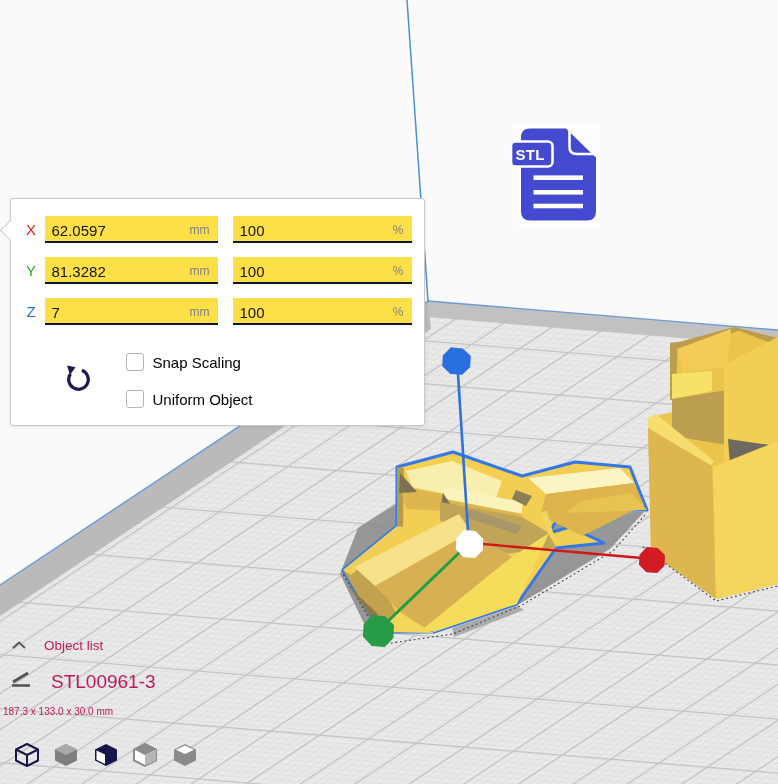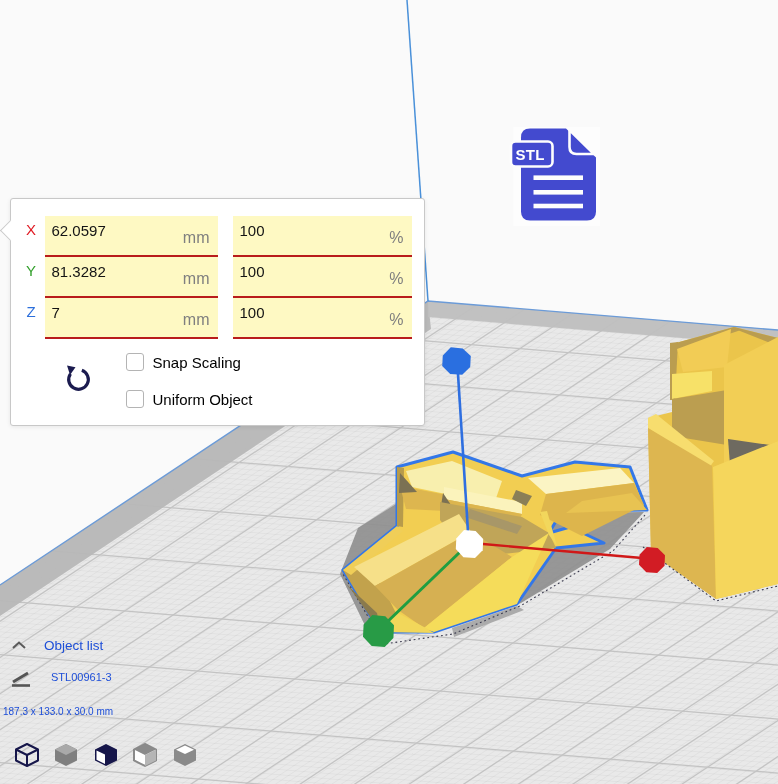"62.0597" .fld { background: #fef9c3 -> #fde047; border-bottom: 2px solid #b91c1c -> 2px solid #0f172a; height: 41px -> 27px }
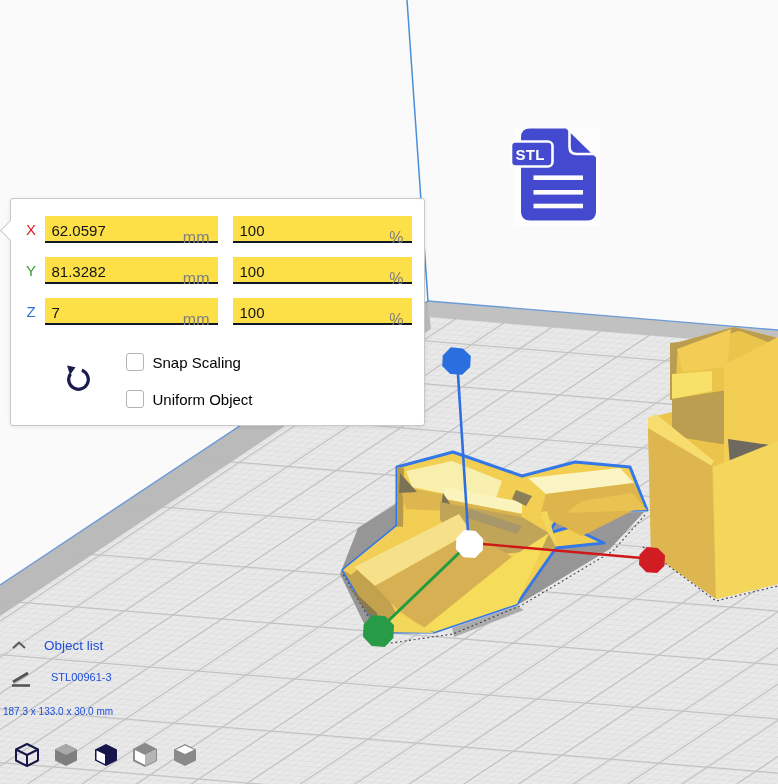"mm" .unit { font-size: 16px -> 12px; top: 13px -> 7px }
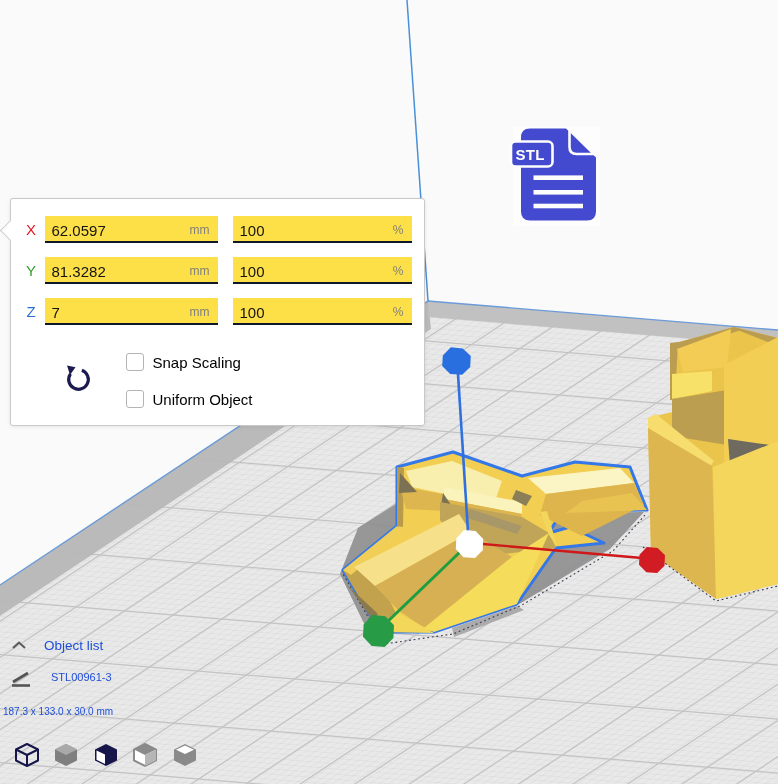"Object list" .txt { color: #1d4ed8 -> #be185d }
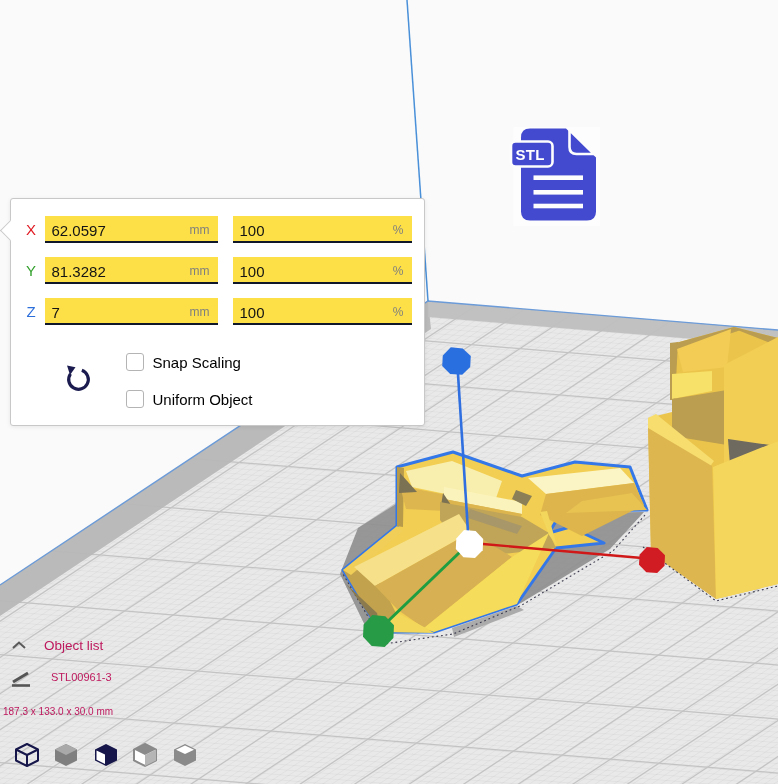"STL00961-3" span.txt { font-size: 11px -> 19px }
